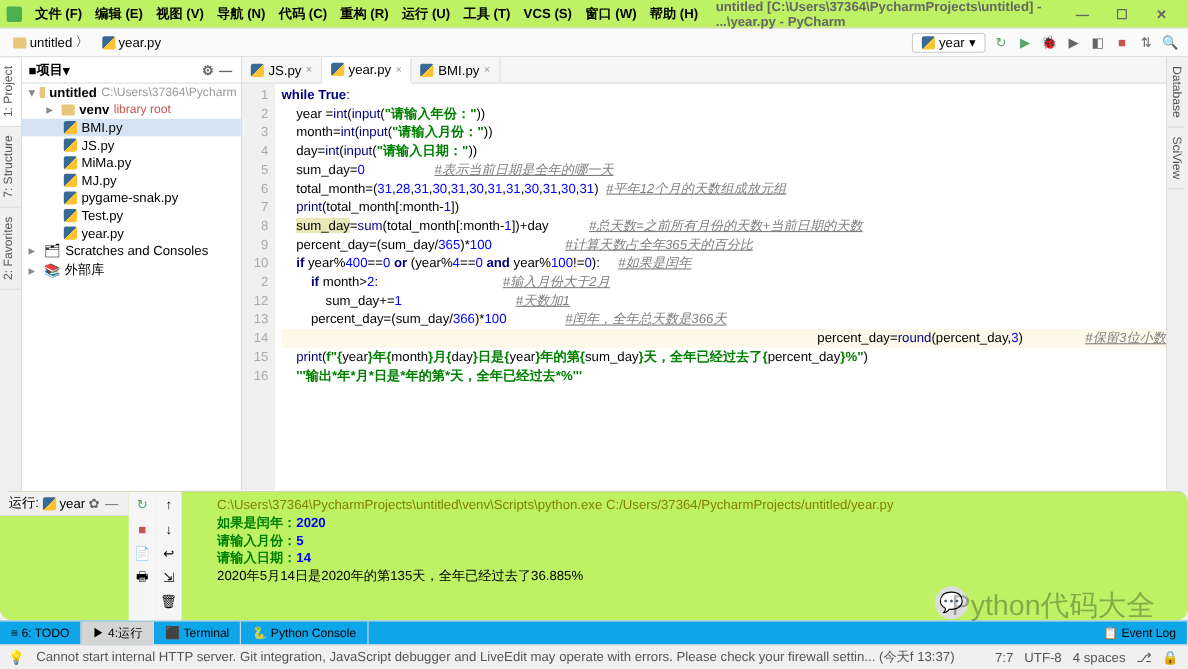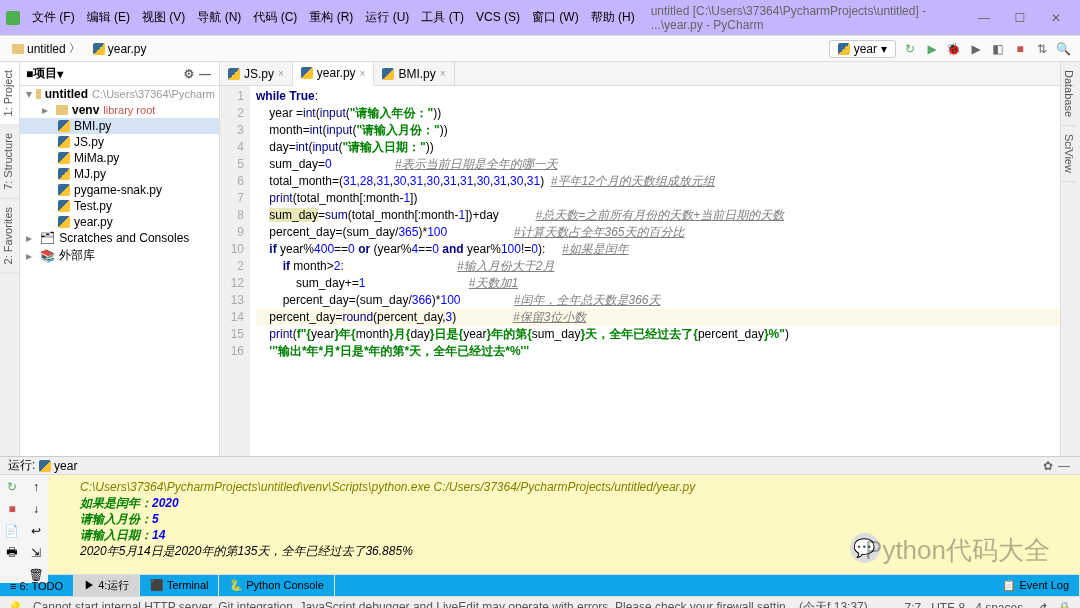"文件 (F) 编辑 (E) 视图" .menubar { background: #c4b5fd -> #bef264; font-weight: none -> bold; height: 36px -> 26px }
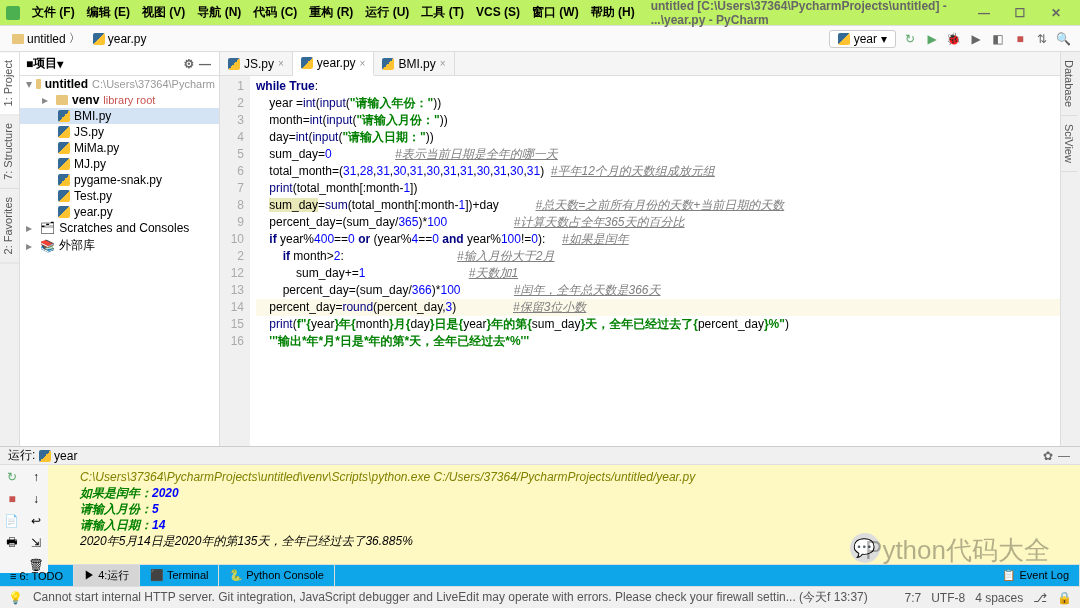"percent_day=round(percent_day,3) #保留3位小数" .hl-line { text-align: none -> right }
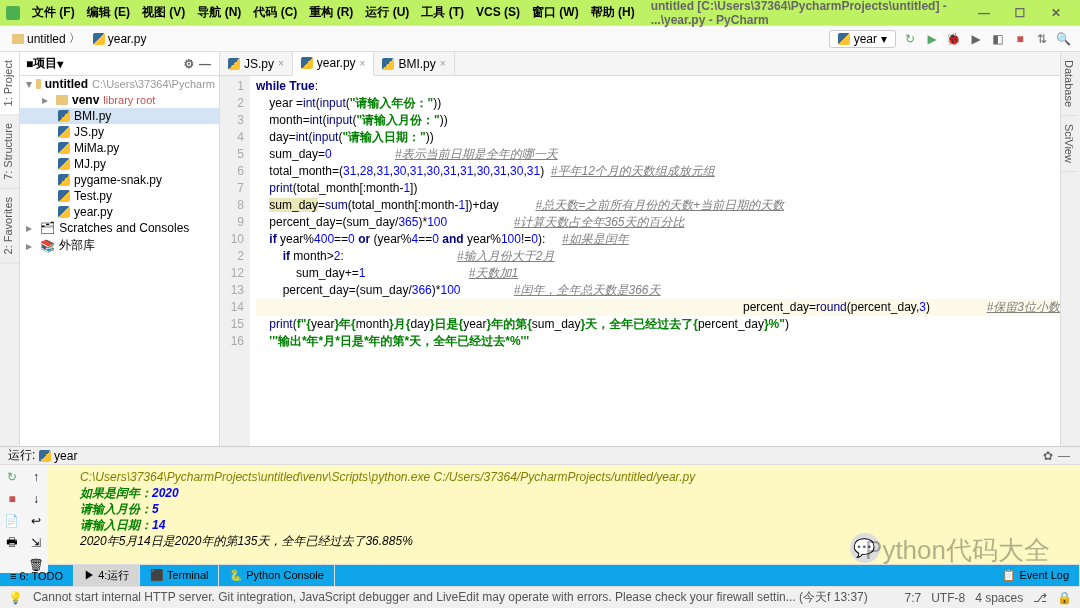"运行:" .run-panel { background: #fef9c3 -> #bef264; border-radius: none -> 11px; flex-direction: column -> row }
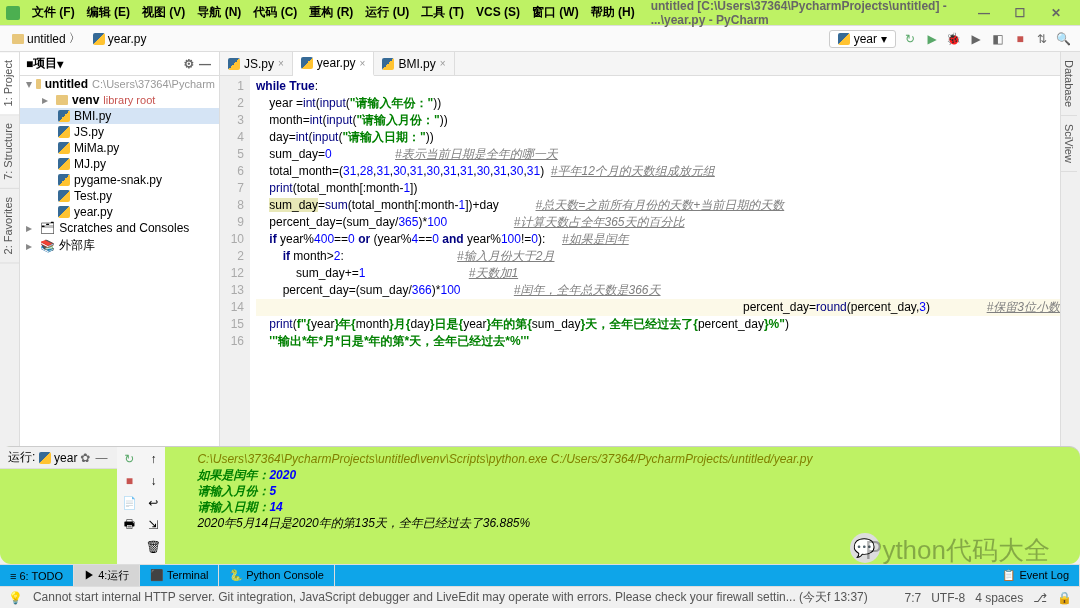"C:\Users\37364\PycharmProjects\untitled\" .console { font-style: italic -> none }
